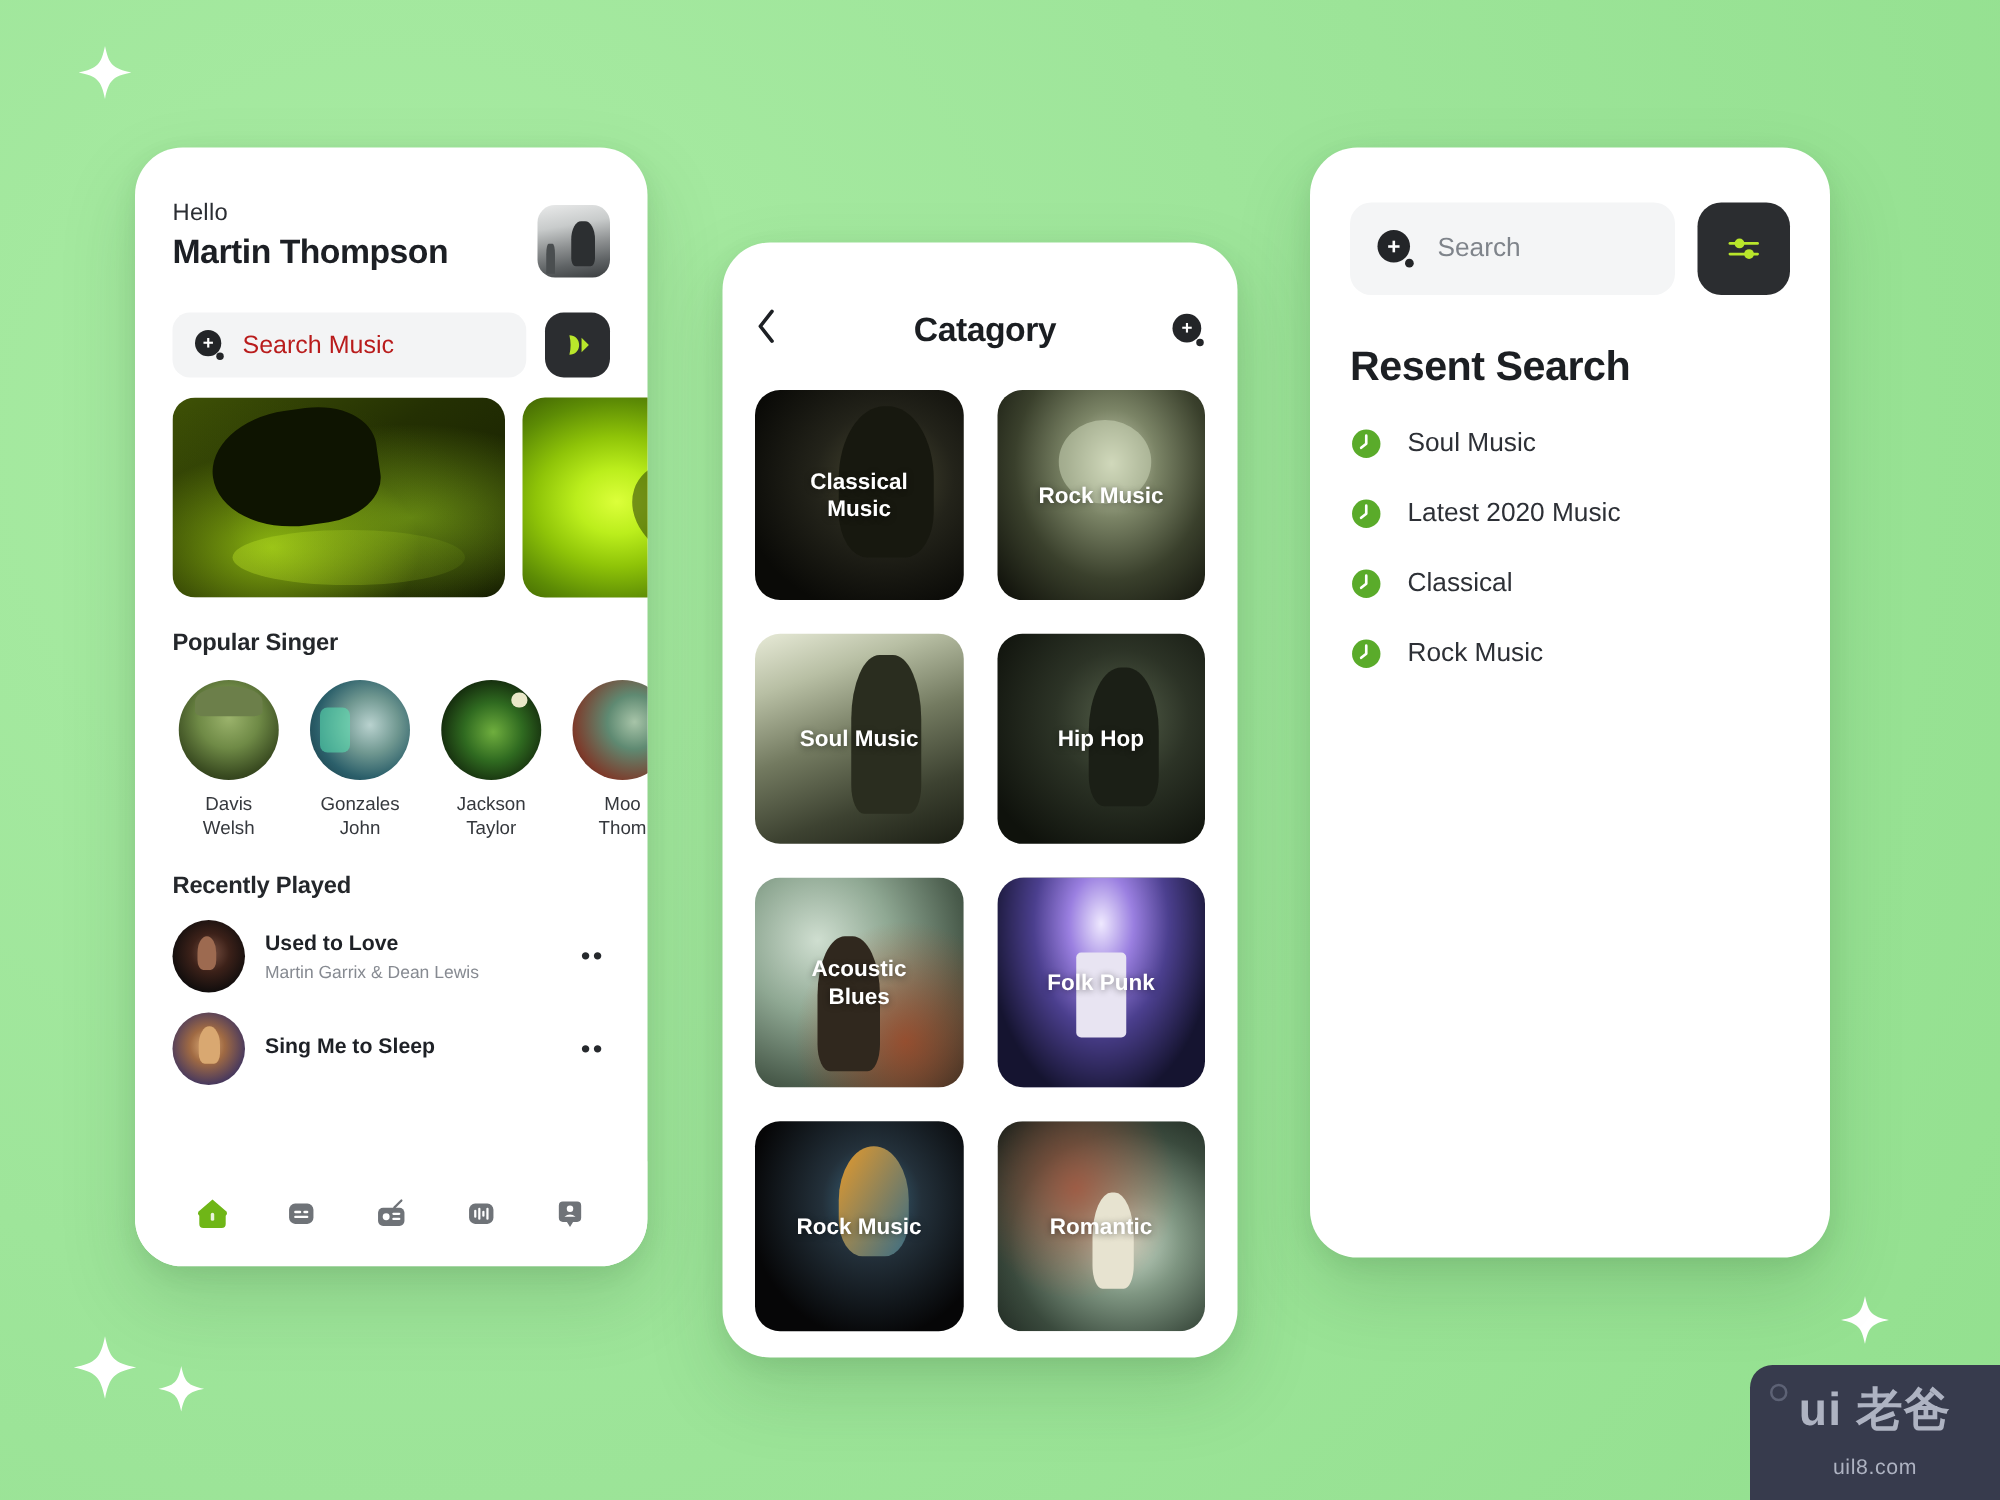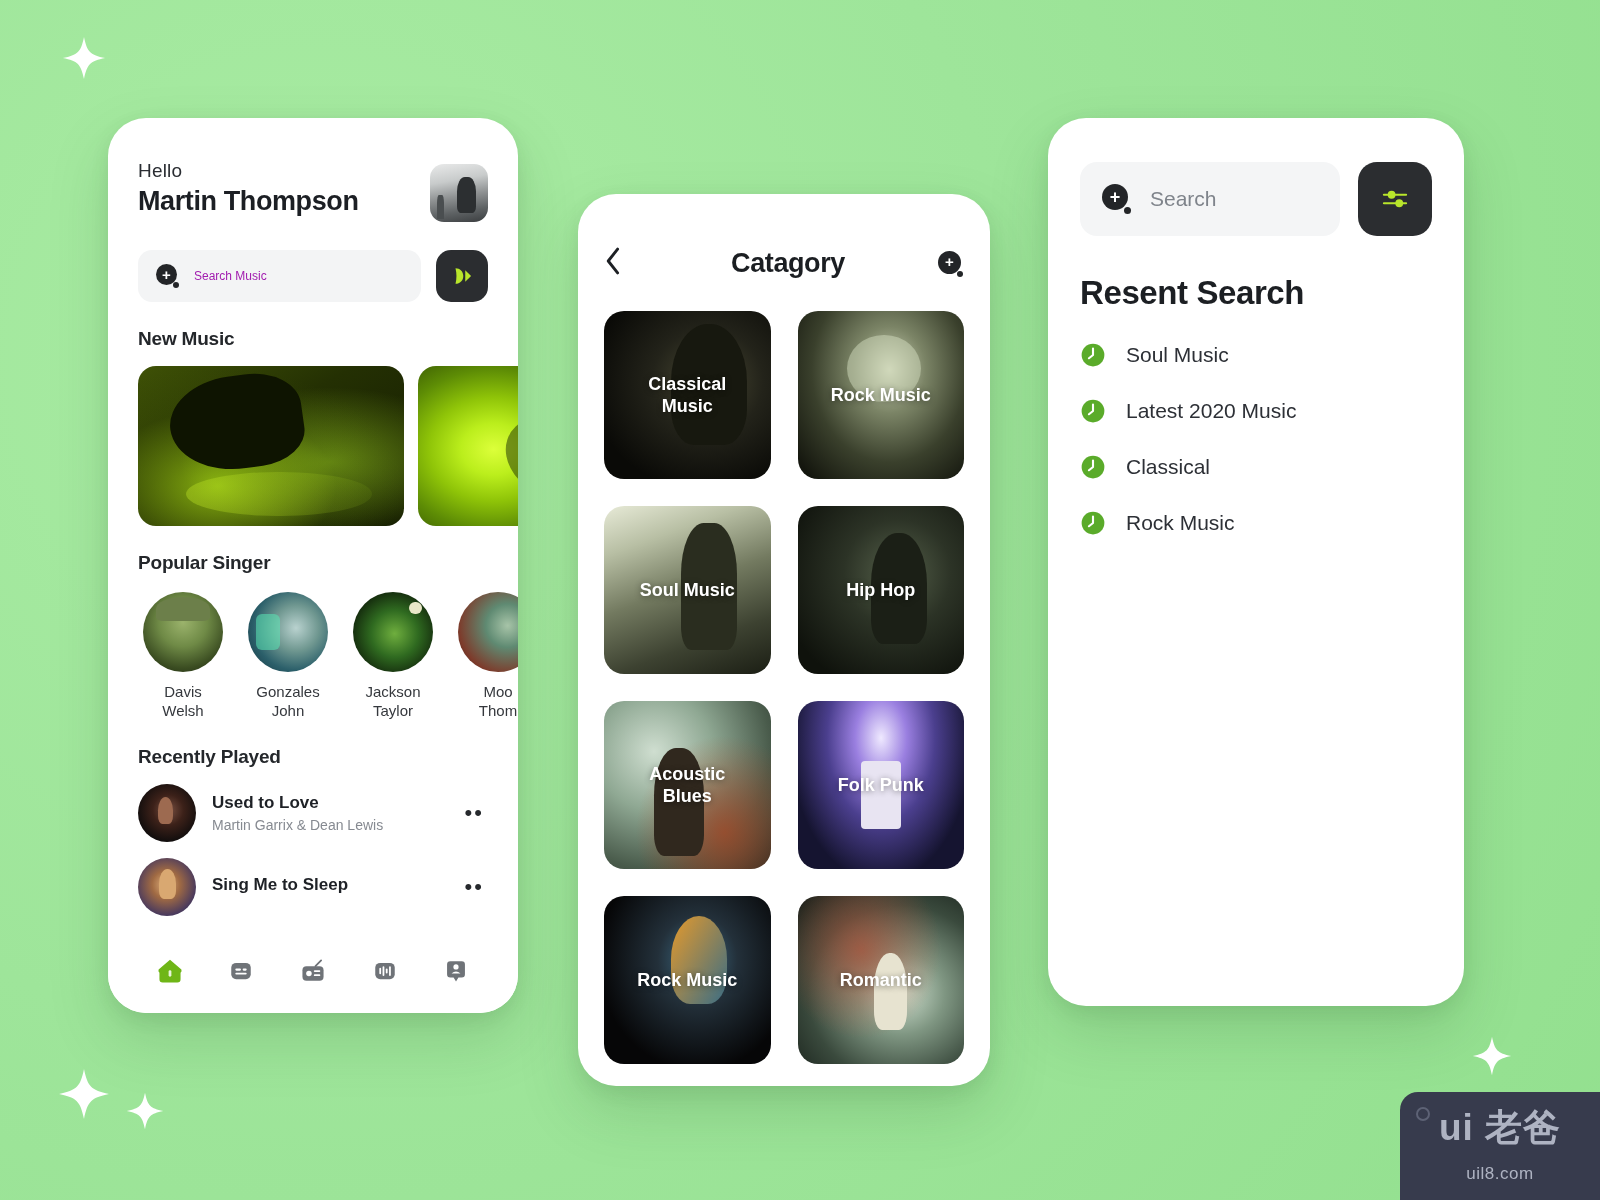"Search Music" .search-ph { color: #a21caf -> #b91c1c; font-size: 12px -> 20px }
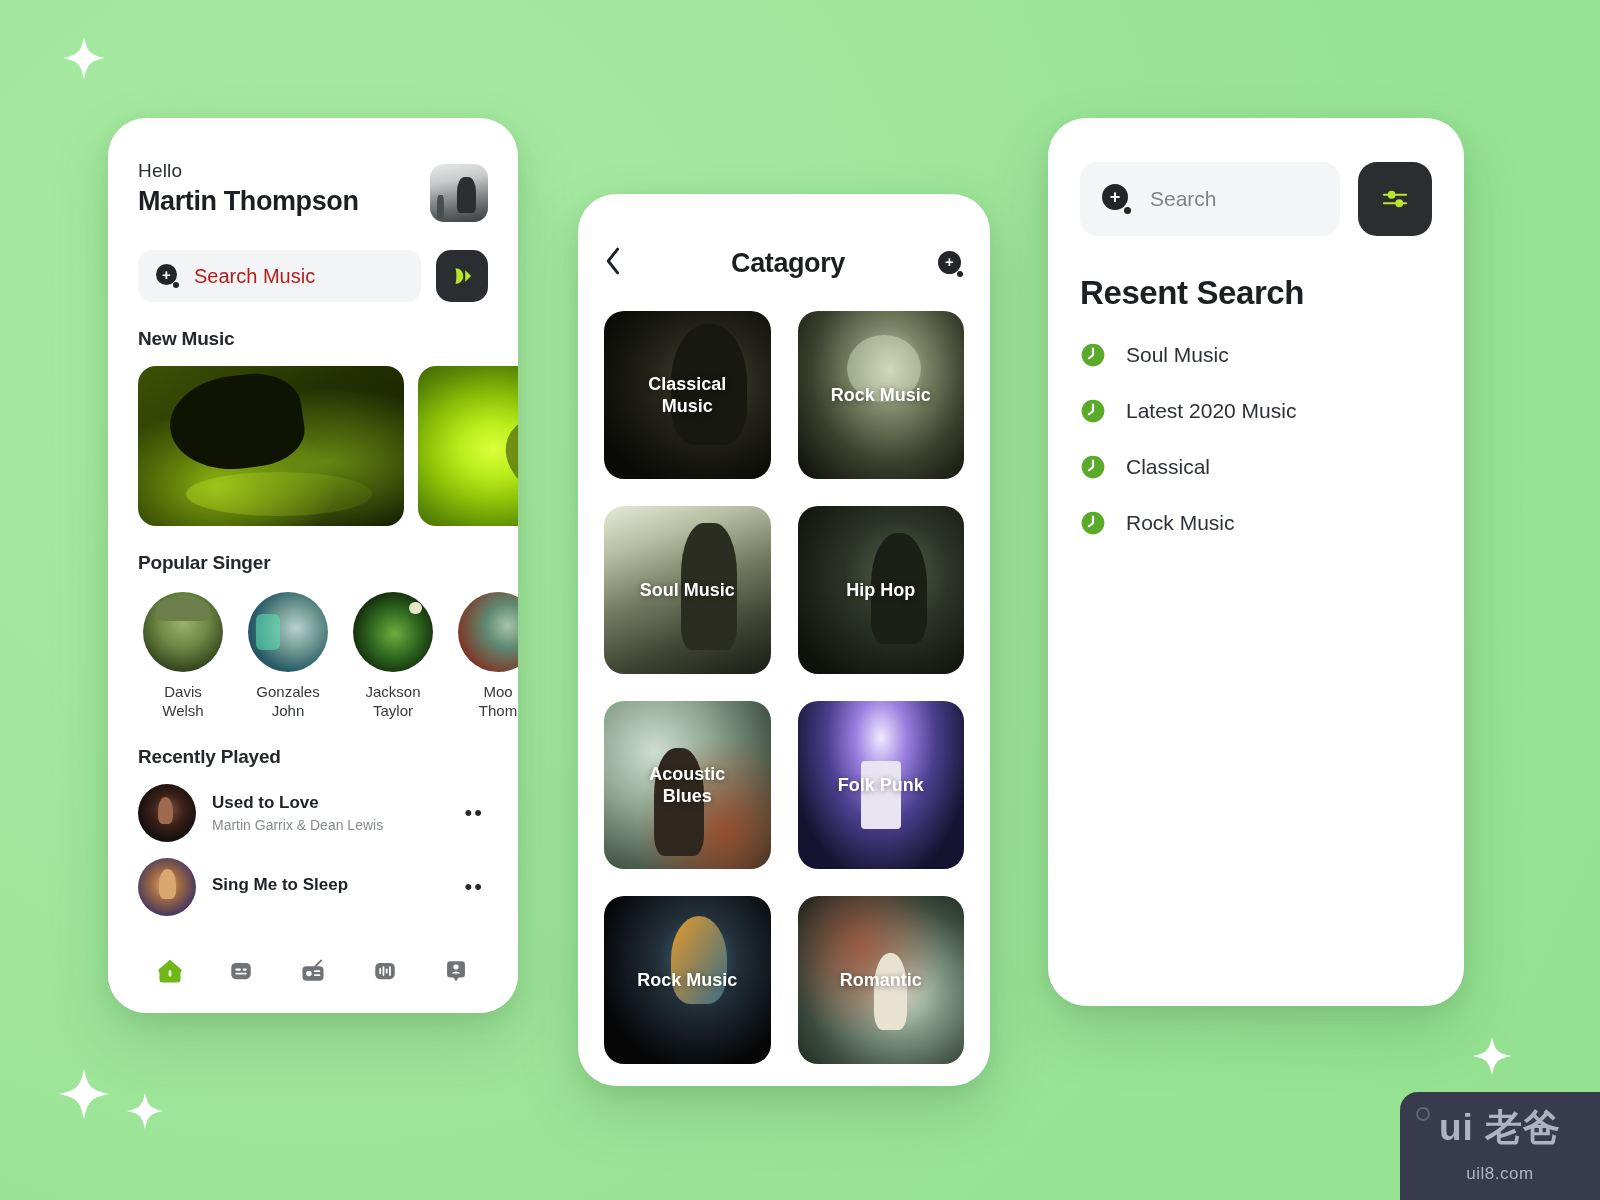"New Music" div.sec-title { html: <div>New Music</div> -> none }
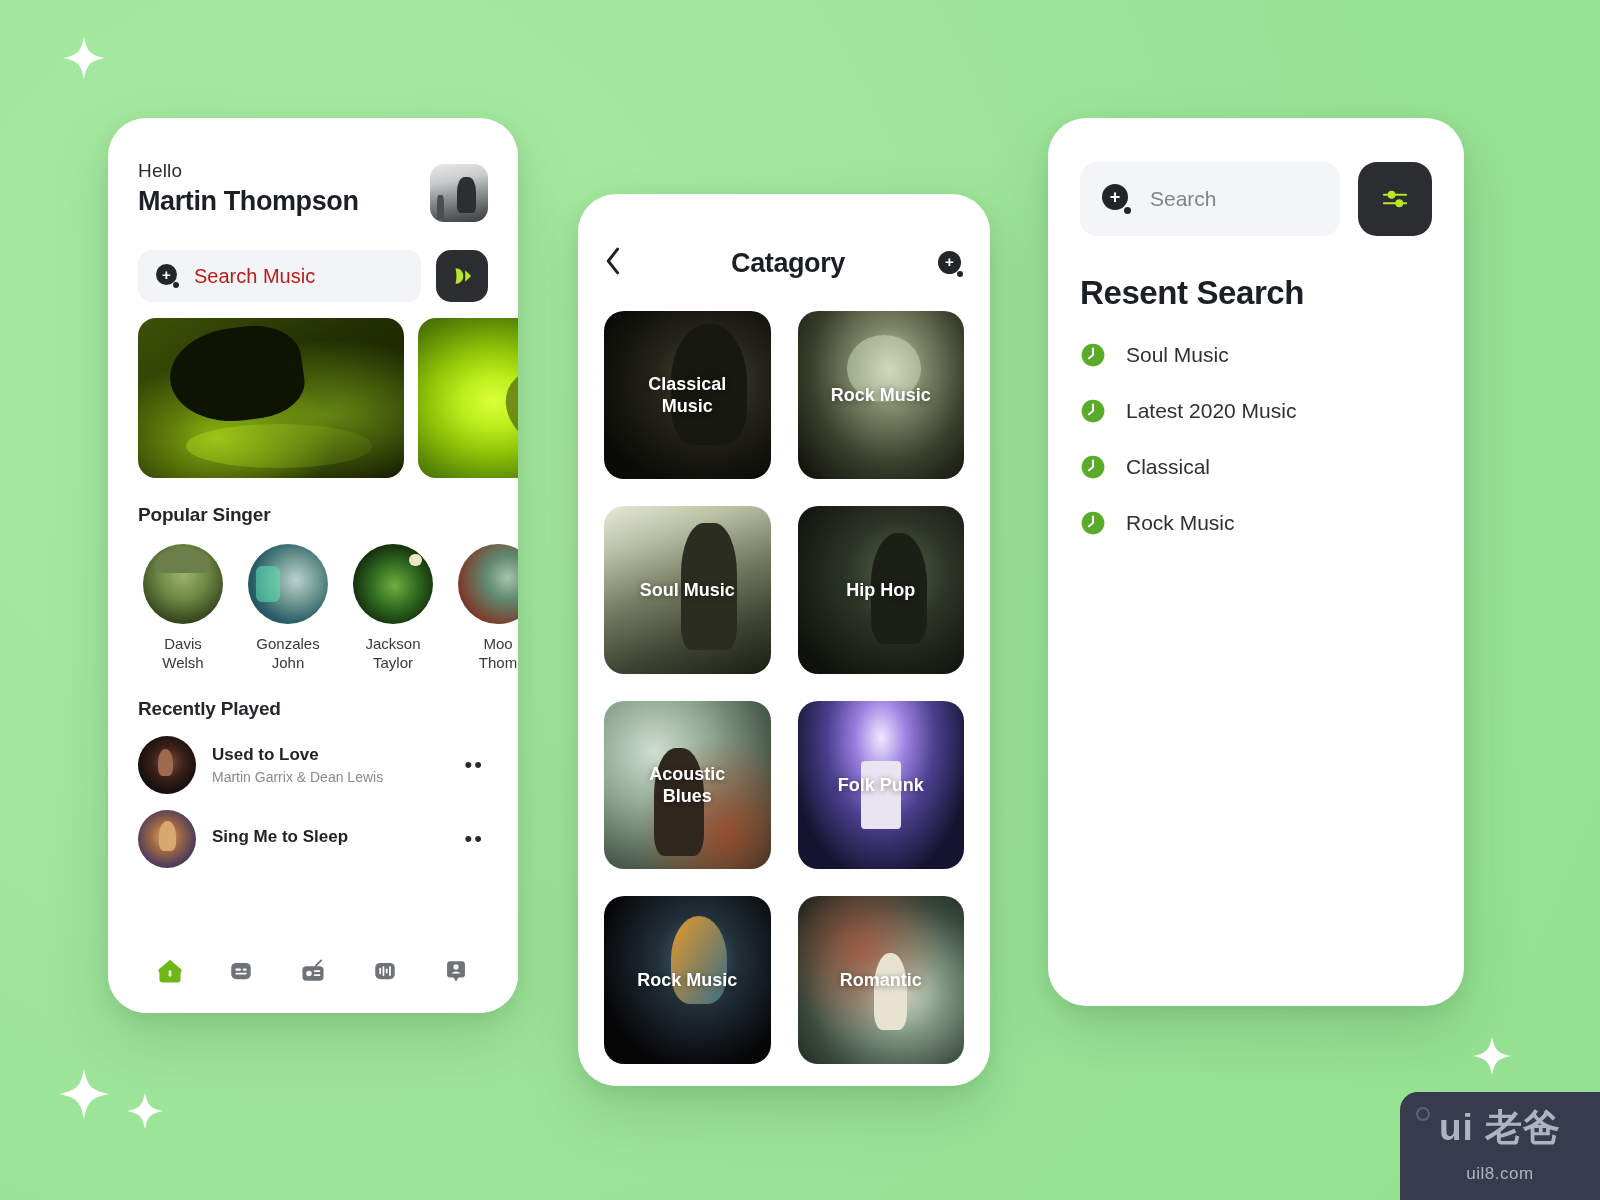"Folk Punk" .cc6 { border-radius: none -> 21px }
